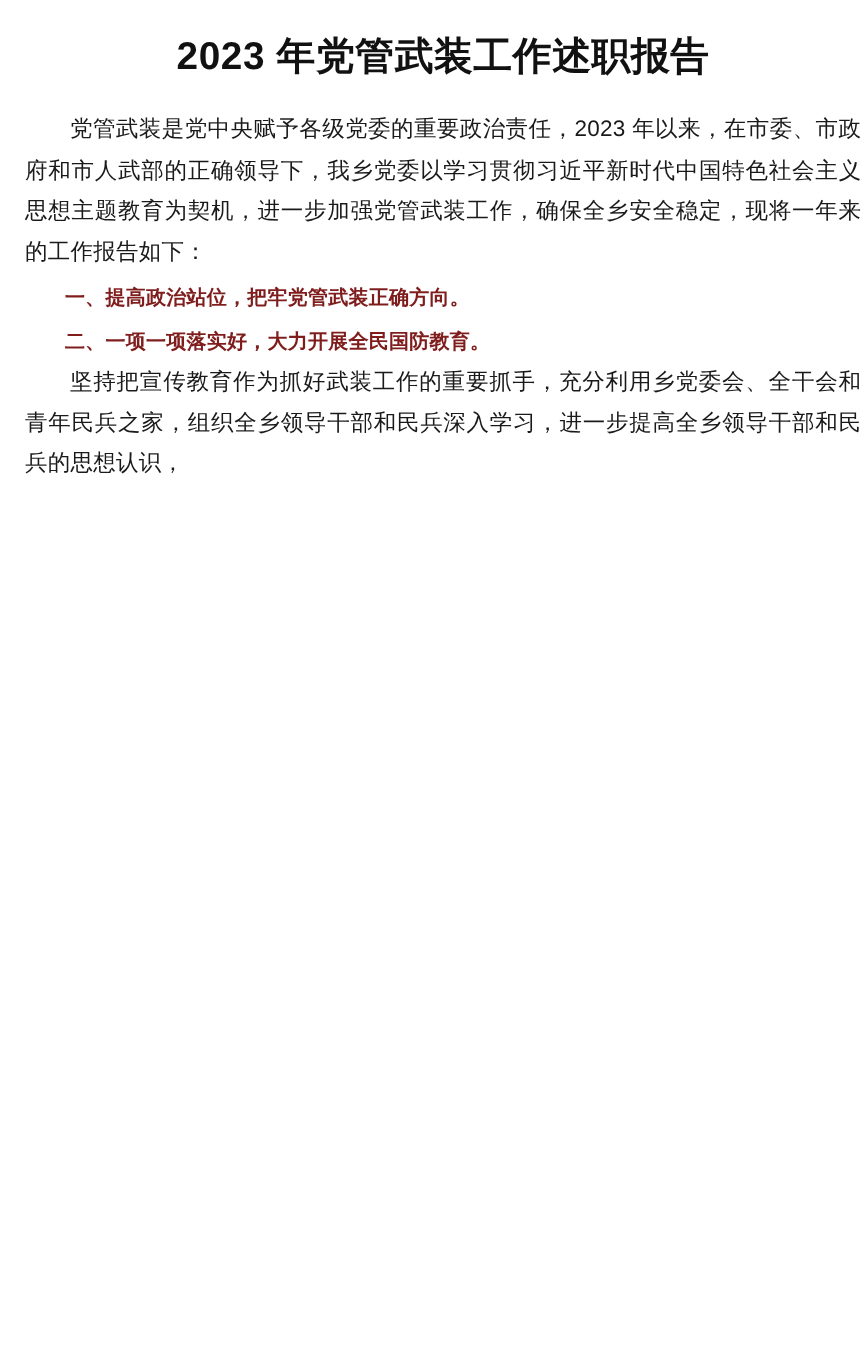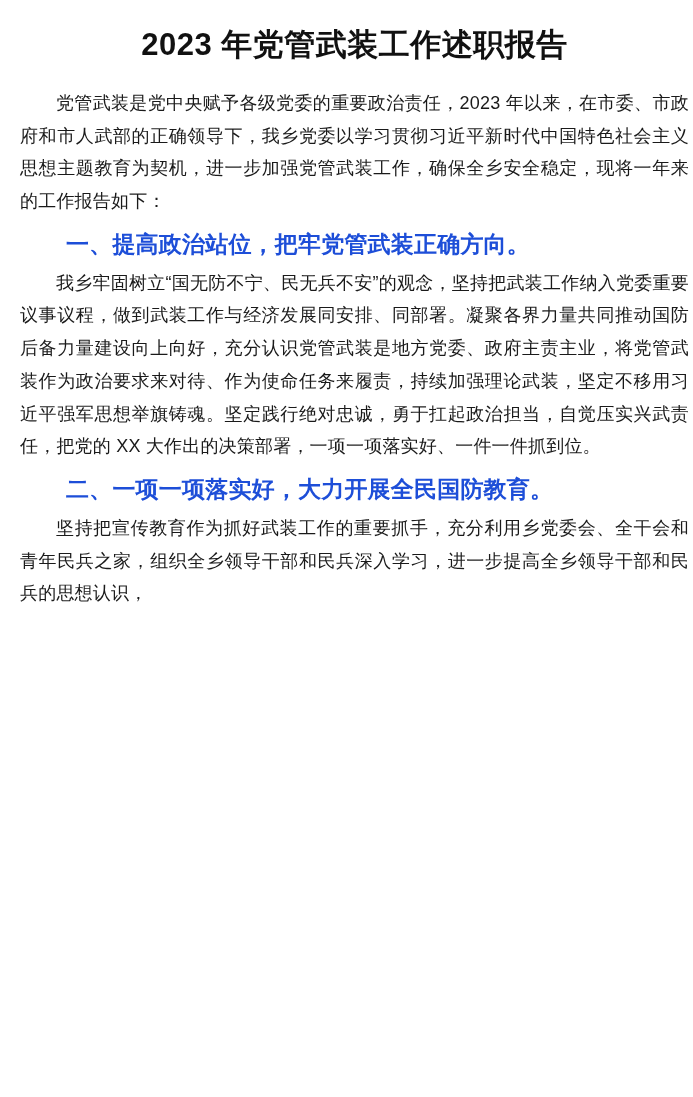"一、提高政治站位，把牢党管武装正确方向。" .heading { color: #1d4ed8 -> #7f1d1d; font-size: 23px -> 16px }
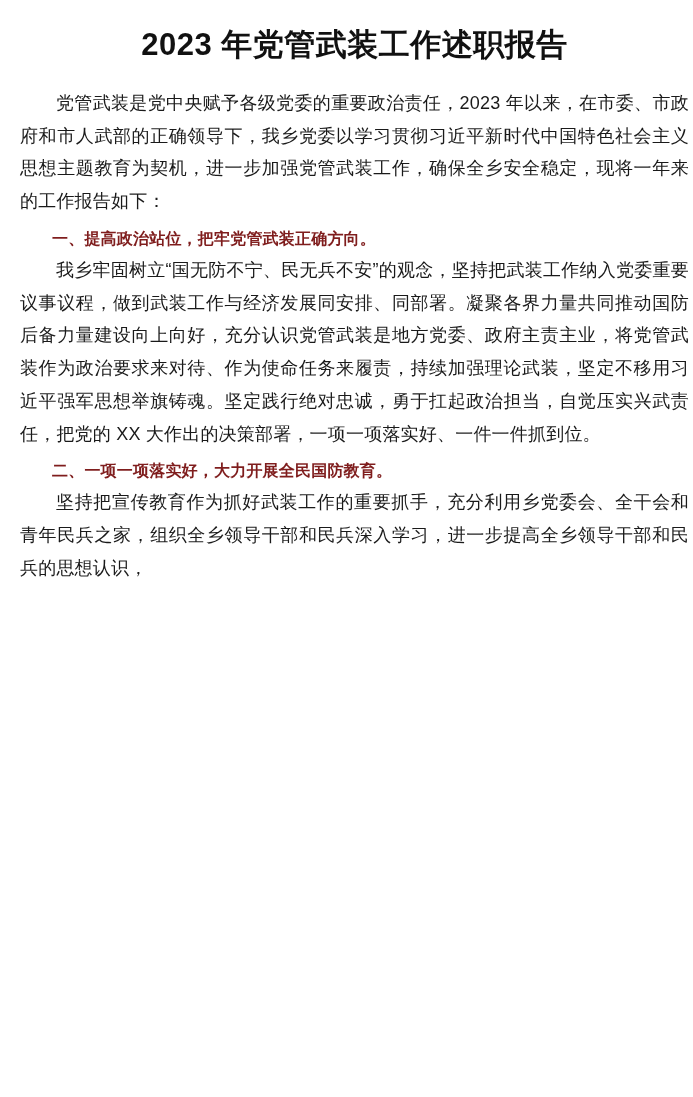"我乡牢固树立“国无防不宁、民无兵不安”的观念，坚持把武装工作纳入党委重要议事议程" p.para { html: <p>我乡牢固树立“国无防不宁、民无兵不安”的观念，坚持把武装工作纳入党委重要议事议程，做到武装工作与经济发展同安排、同部署。凝聚各界力量共同推动国防后备力量建设向上向好，充分认识党管武装是地方党委、政府主责主业，将党管武装作为政治要求来对待、作为使命任务来履责，持续加强理论武装，坚定不移用习近平强军思想举旗铸魂。坚定践行绝对忠诚，勇于扛起政治担当，自觉压实兴武责任，把党的 XX 大作出的决策部署，一项一项落实好、一件一件抓到位。</p> -> none }
